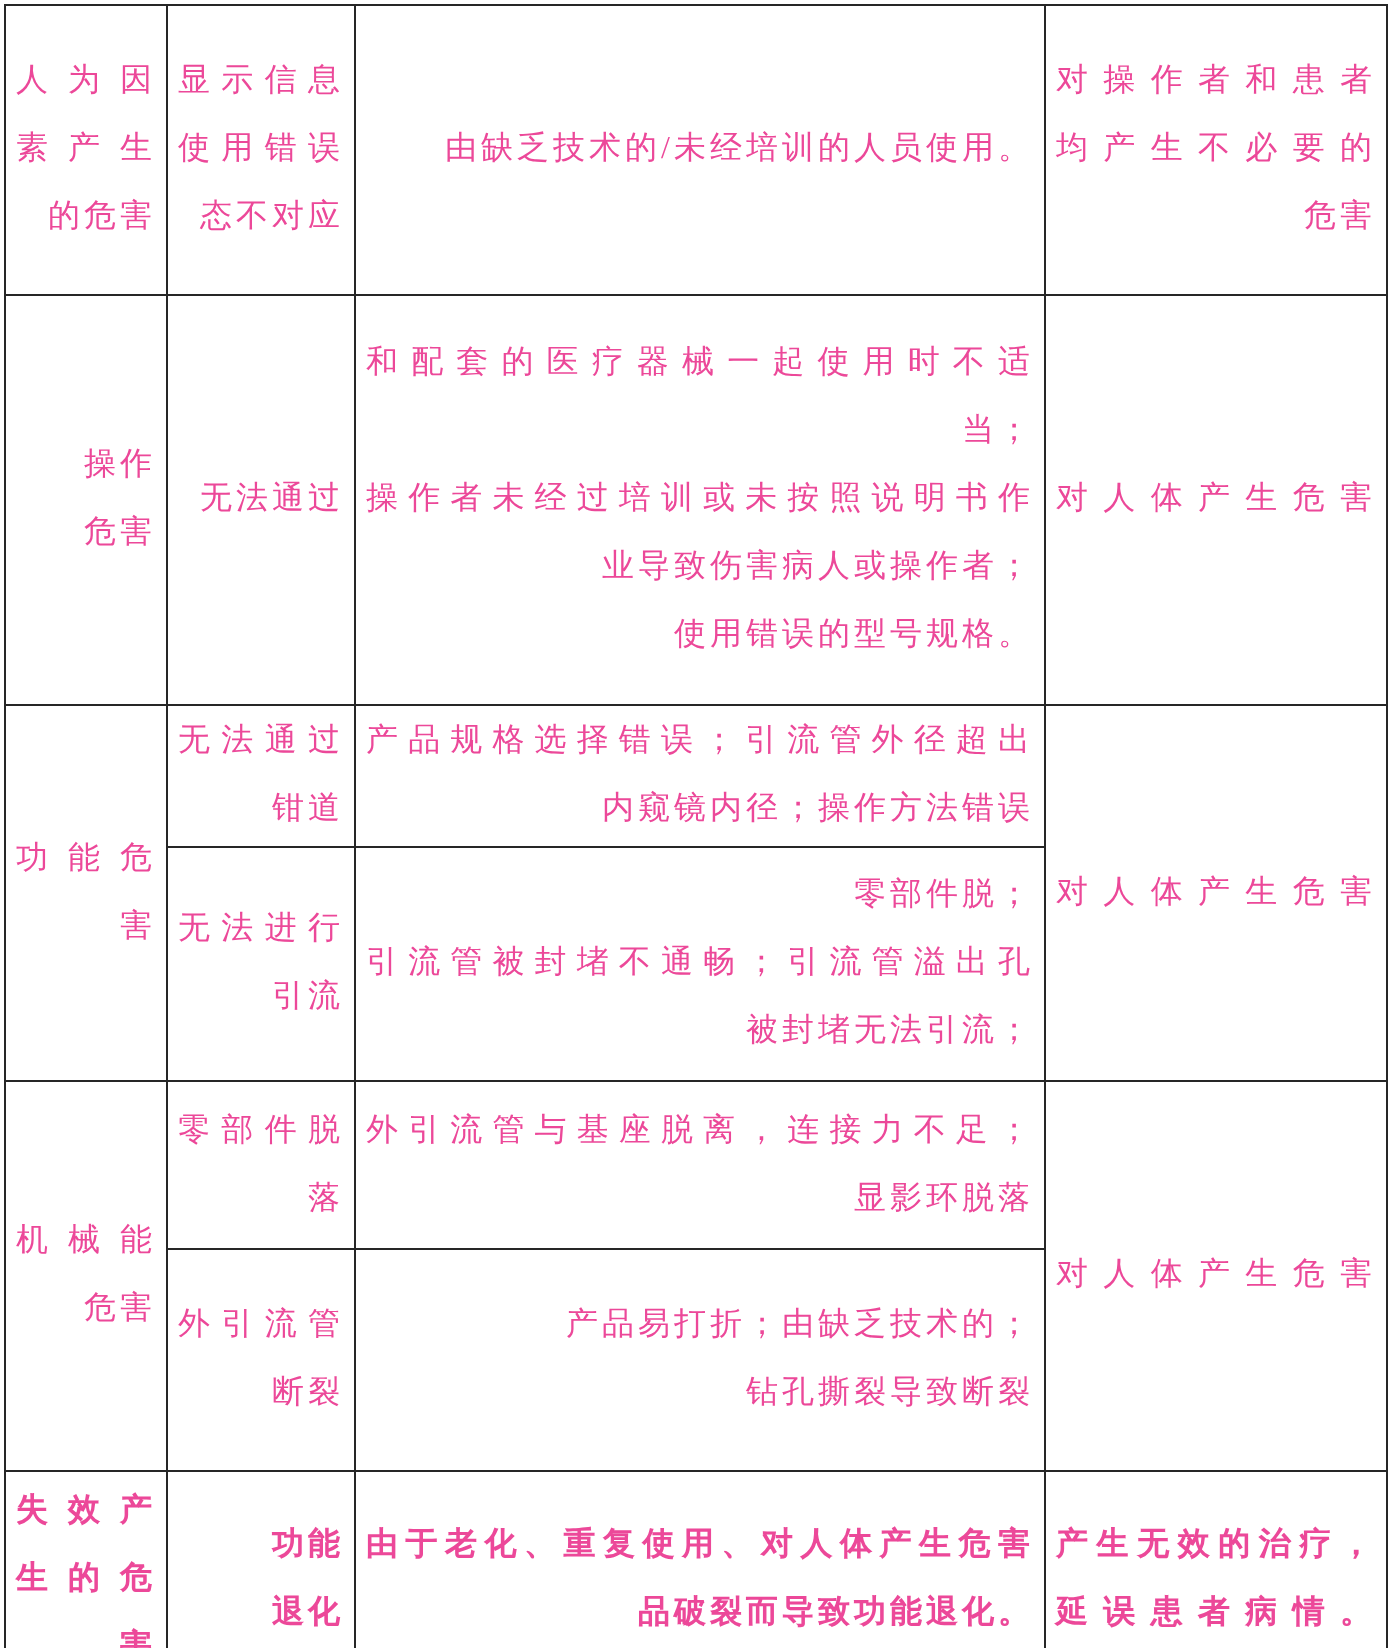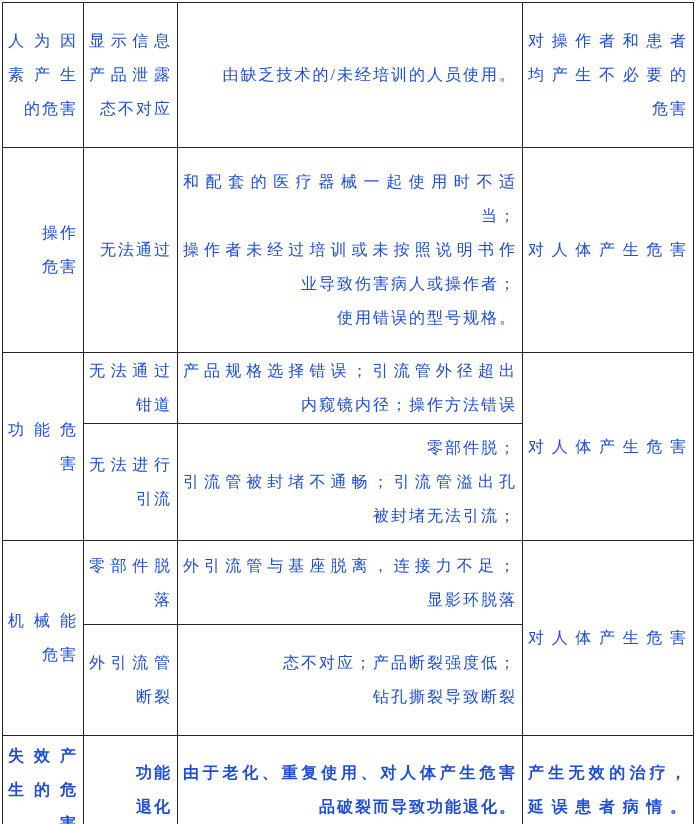"人为因" .page { color: #1d4ed8 -> #ec4899 }
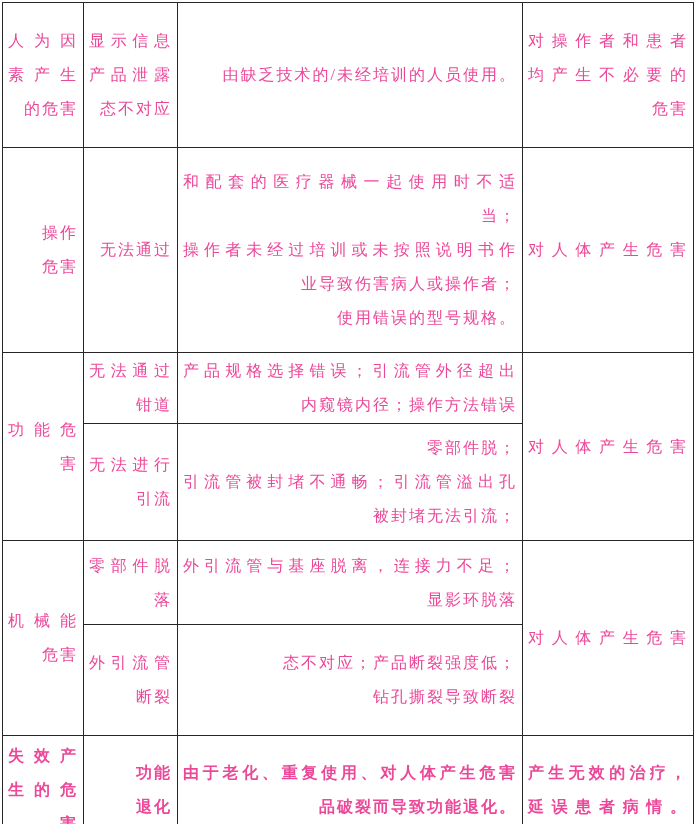"产品泄露" div.tline { text: 产品泄露 -> 使用错误 }
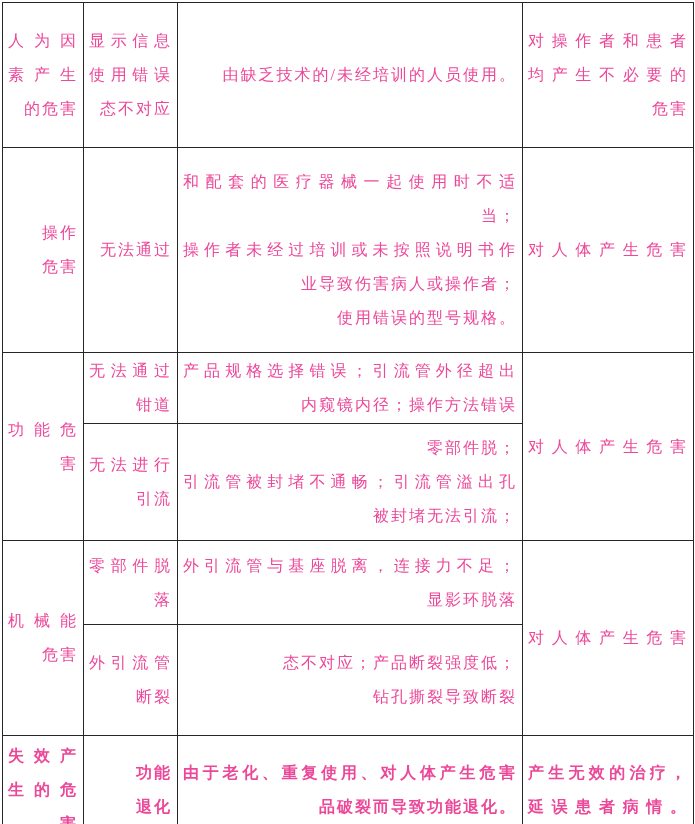"态不对应；产品断裂强度低；" div.tline { text: 态不对应；产品断裂强度低 -> 产品易打折；由缺乏技术的 }
